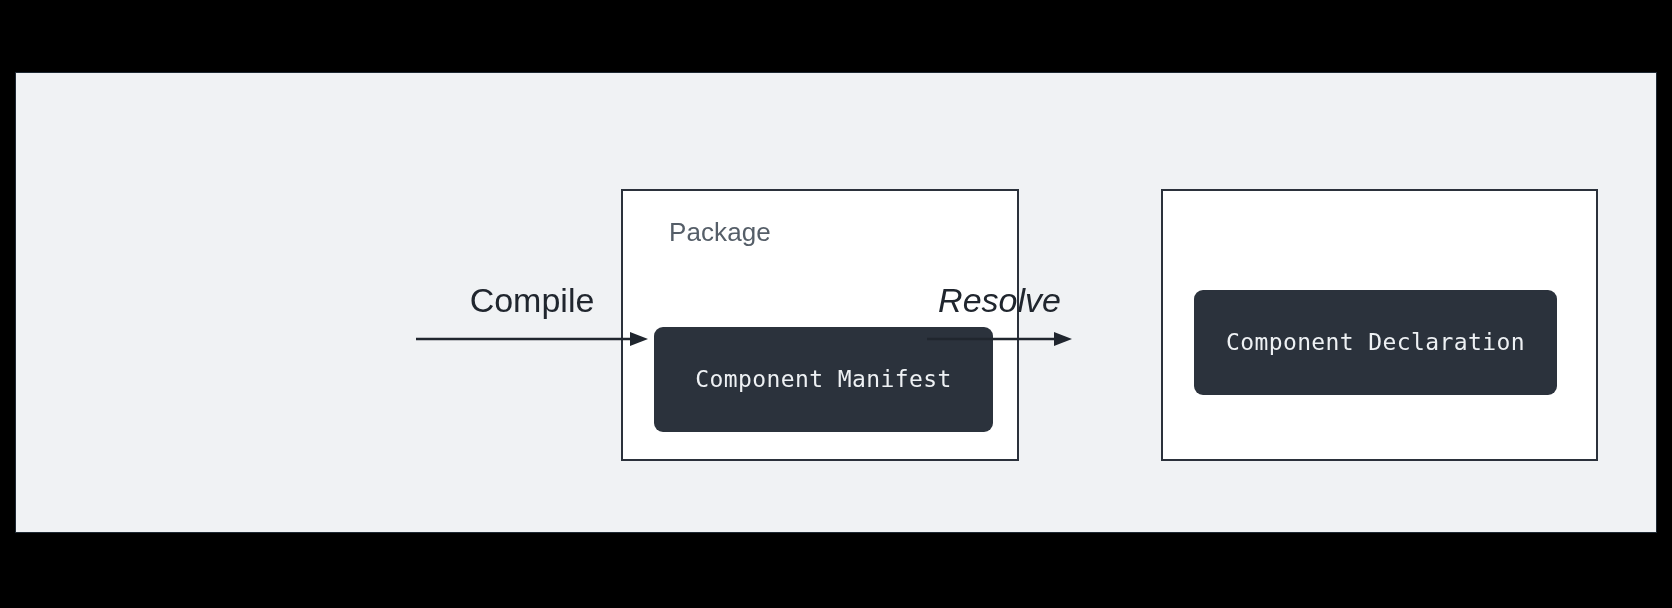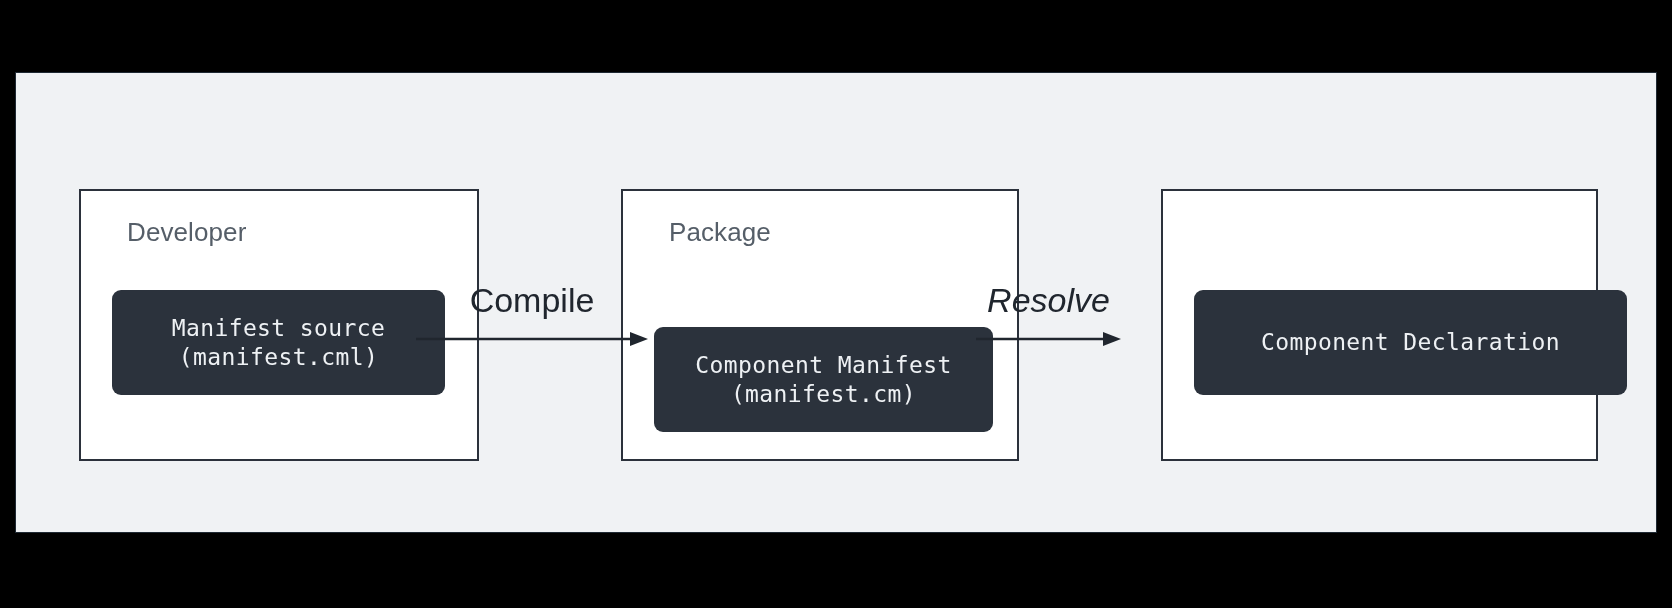"Developer" div.group-box { html: <div> <div>Developer</div> <div> <div><span>Manifest source</span><br><span>(manifest.cml)</span></div> </div> </div> -> none }
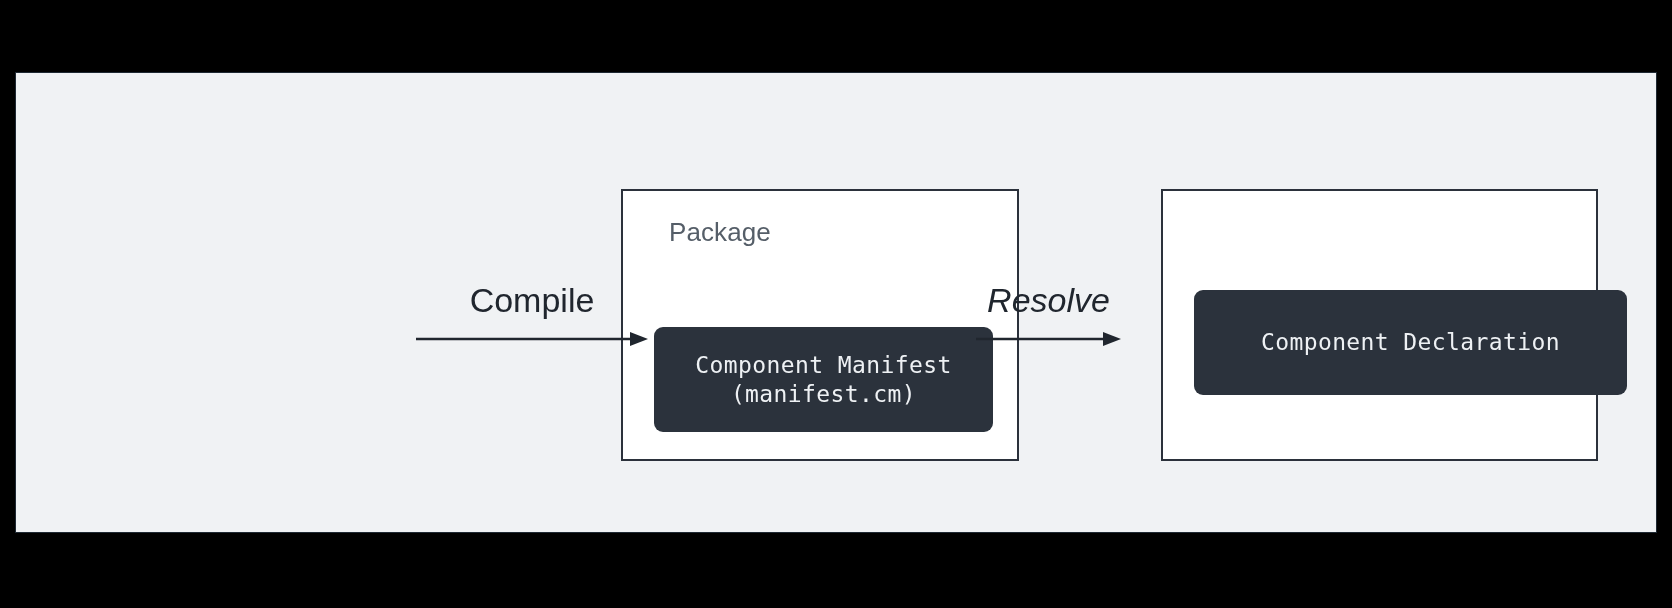"Resolve" #edge-1 { left: 960px -> 911px }
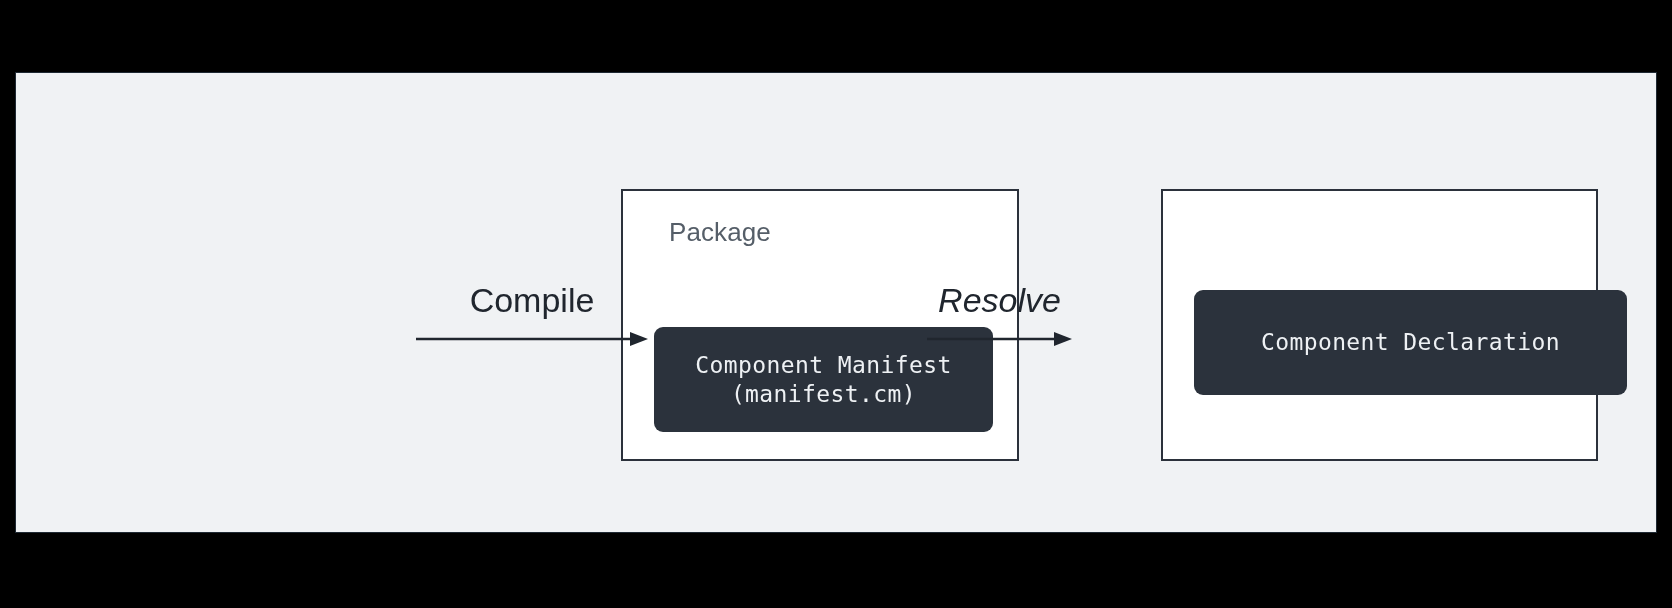"Component Declaration" #node-2 { width: 433px -> 363px }
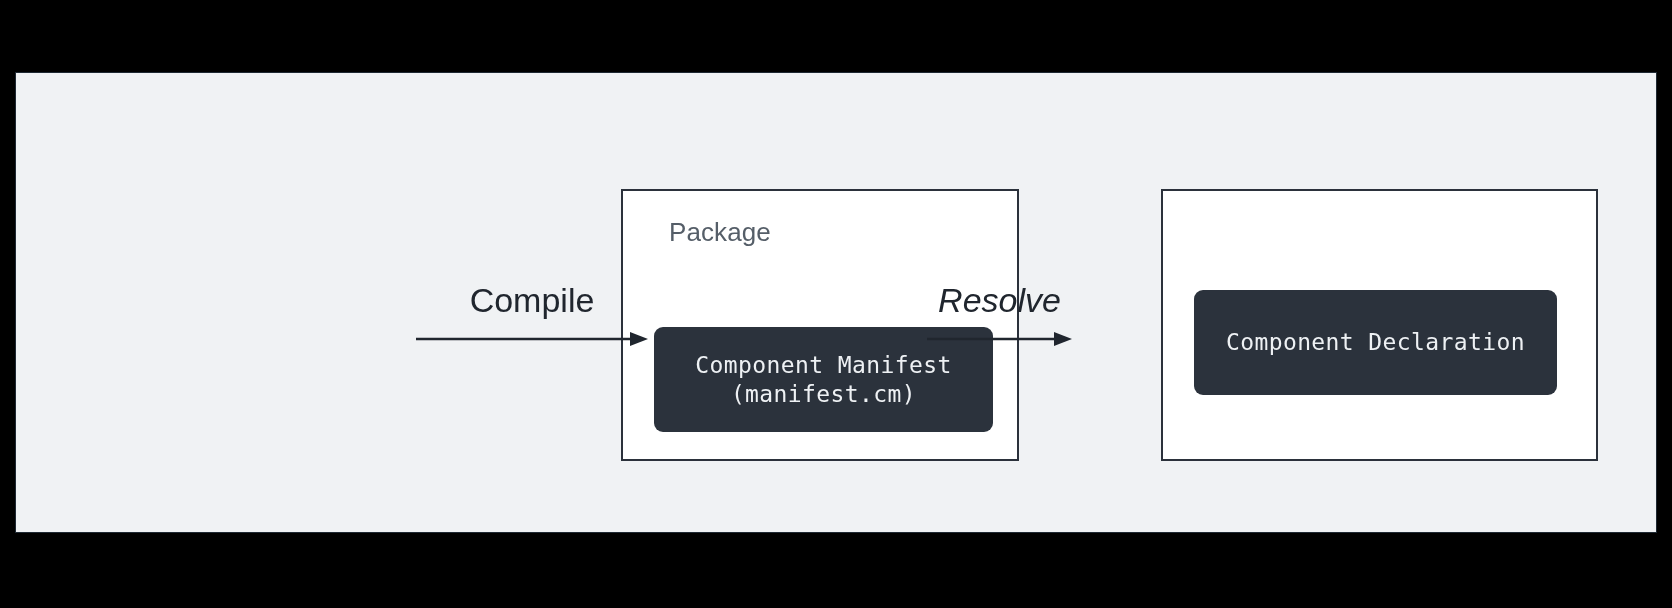"(manifest.cm)" span { html: <span>(manifest.cm)</span> -> none }
